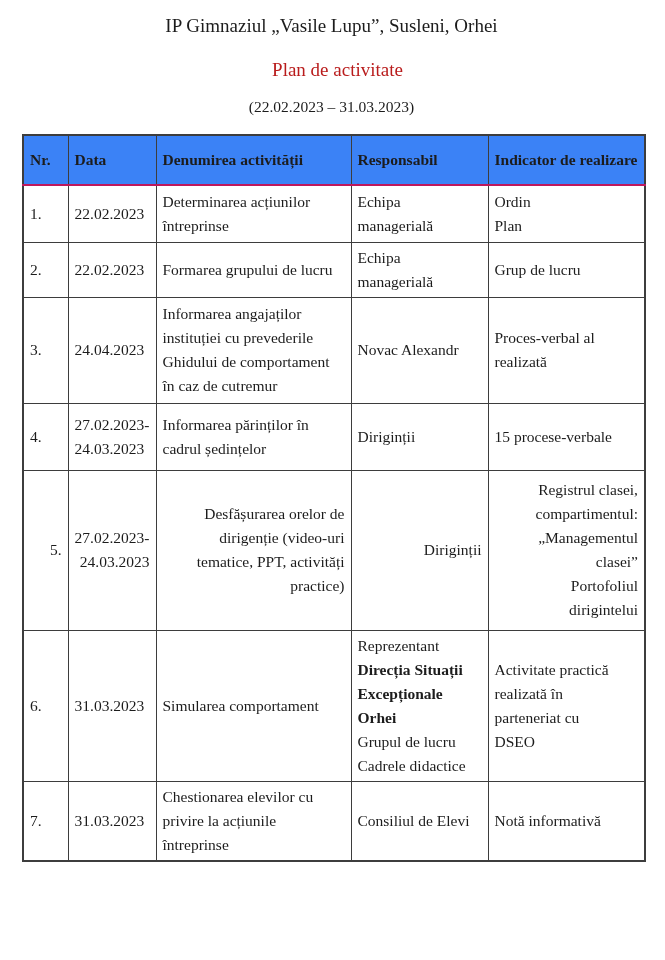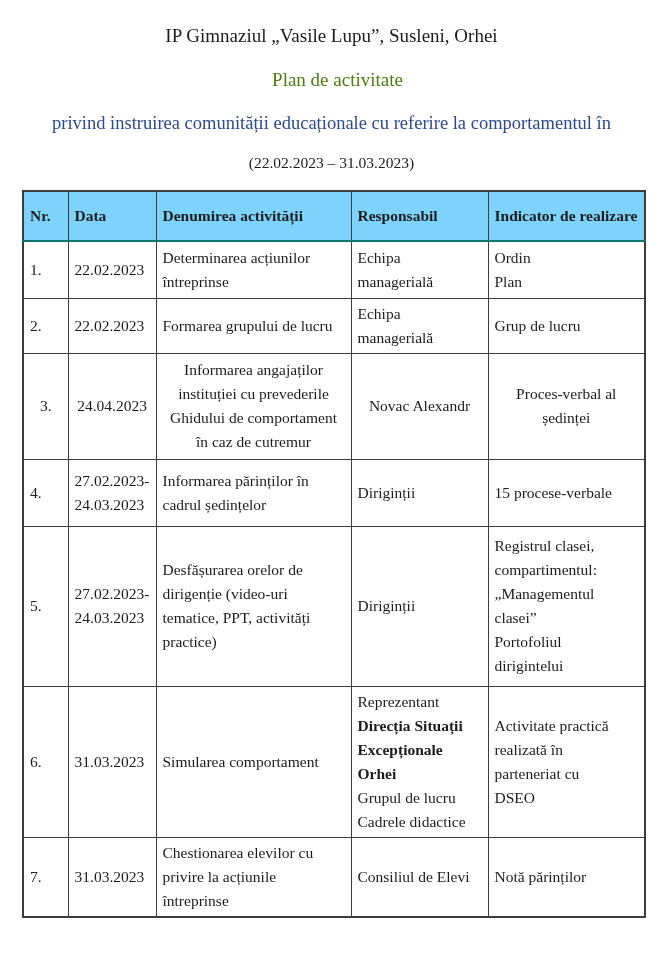"IP Gimnaziul „Vasile Lupu”, Susleni," .page { padding-top: 24px -> 14px }
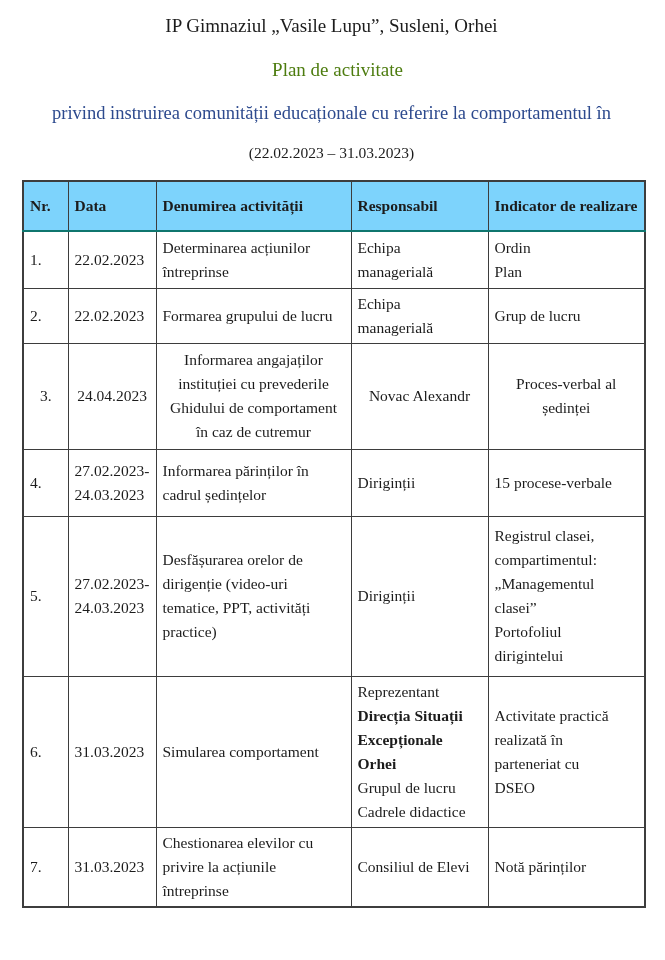"Plan de activitate" .plan-title { color: #4d7c0f -> #b91c1c }
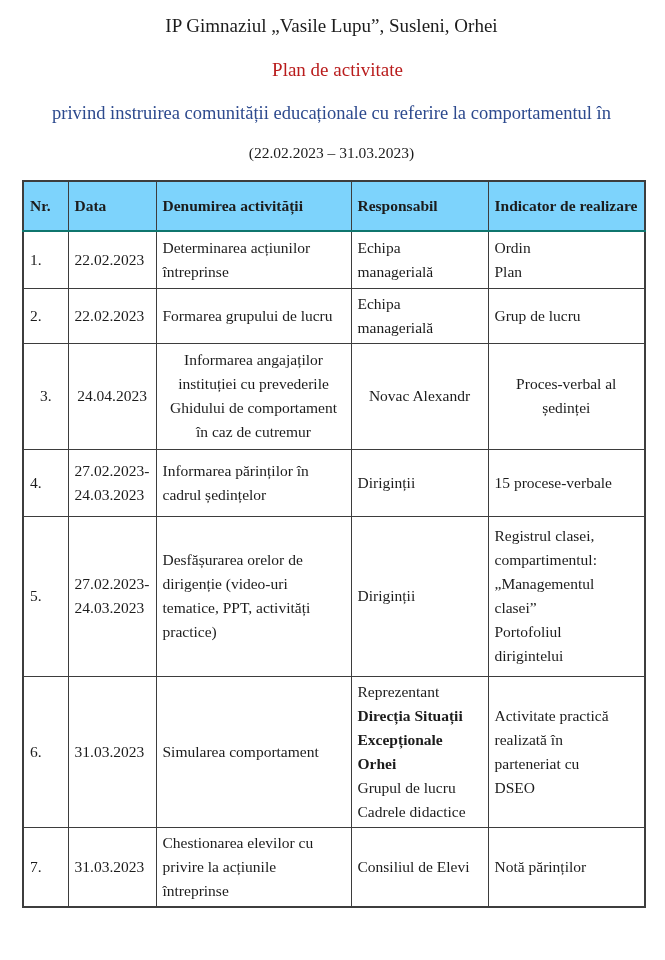"privind instruirea comunității" span.sub-line { html: <span>privind instruirea comunității educaționale cu referire la comportamentul în</span> -> none }
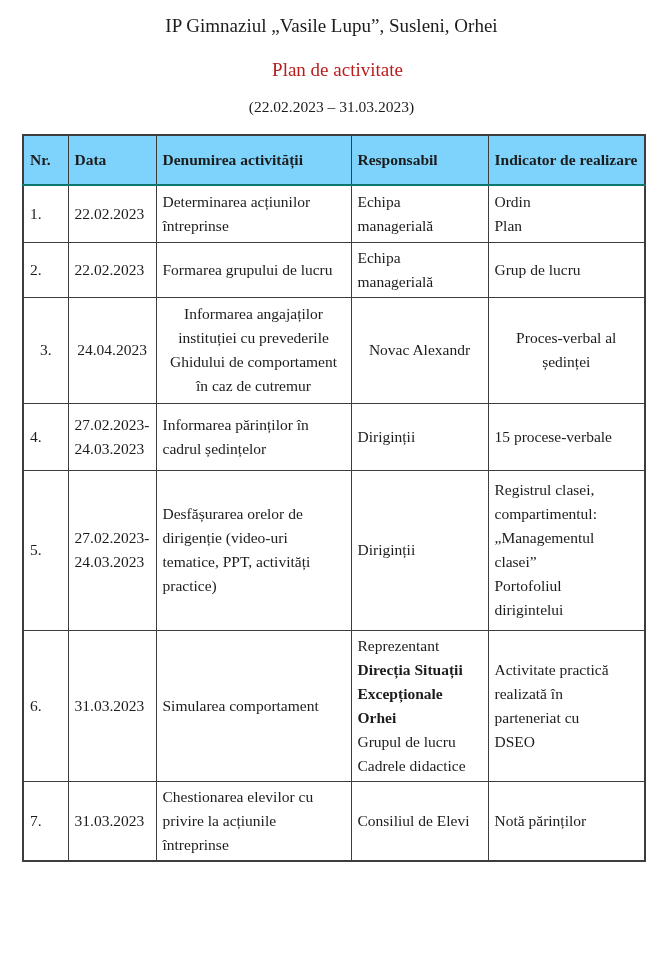"Nr." .activity-table th { background: #7dd3fc -> #3b82f6; border-bottom: 2px solid #0f766e -> 2px solid #be185d }
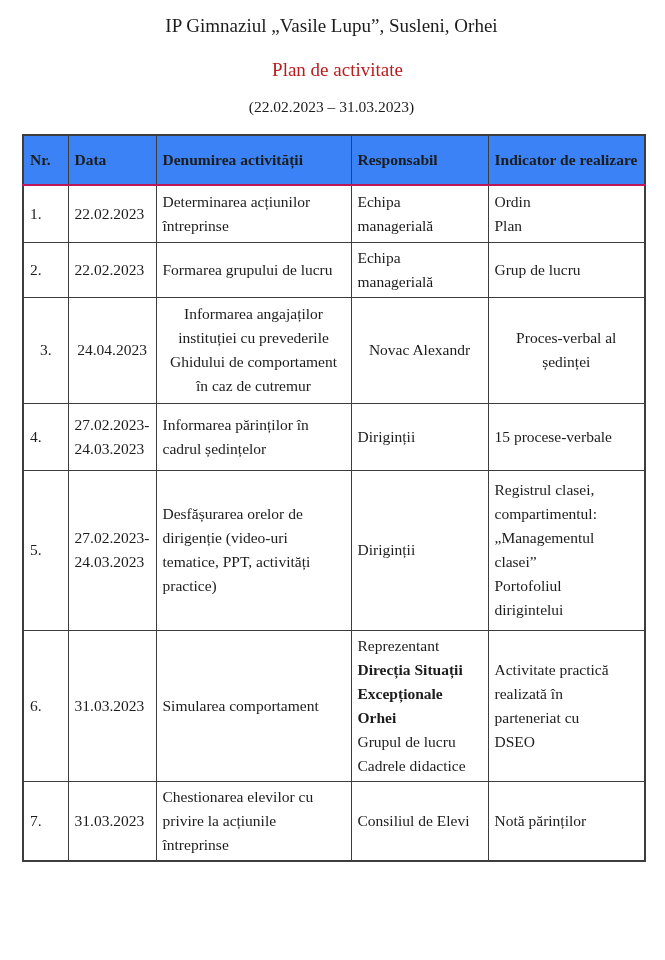"Informarea angajaților" tbody tr:nth-child(3) td { text-align: center -> none }
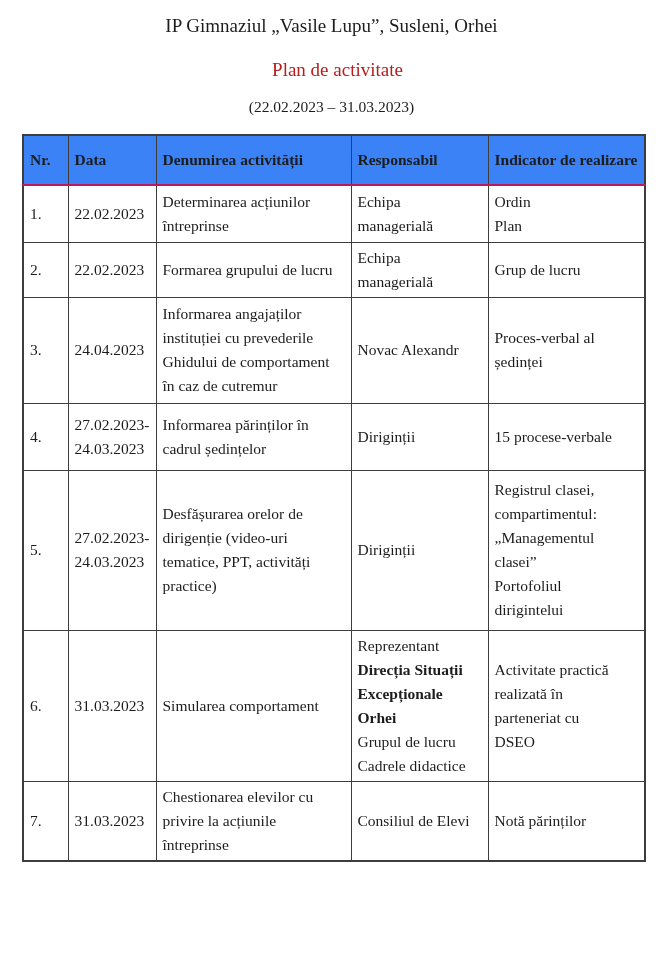"ședinței" span.line { text: ședinței -> realizată }
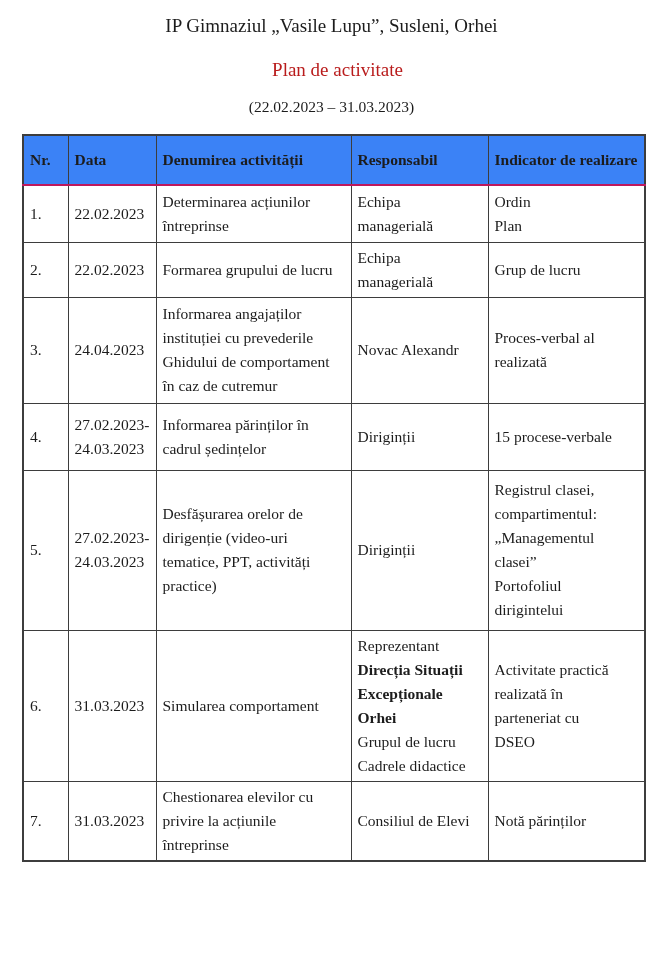"Registrul clasei," tbody tr:nth-child(5) td { text-align: none -> right }
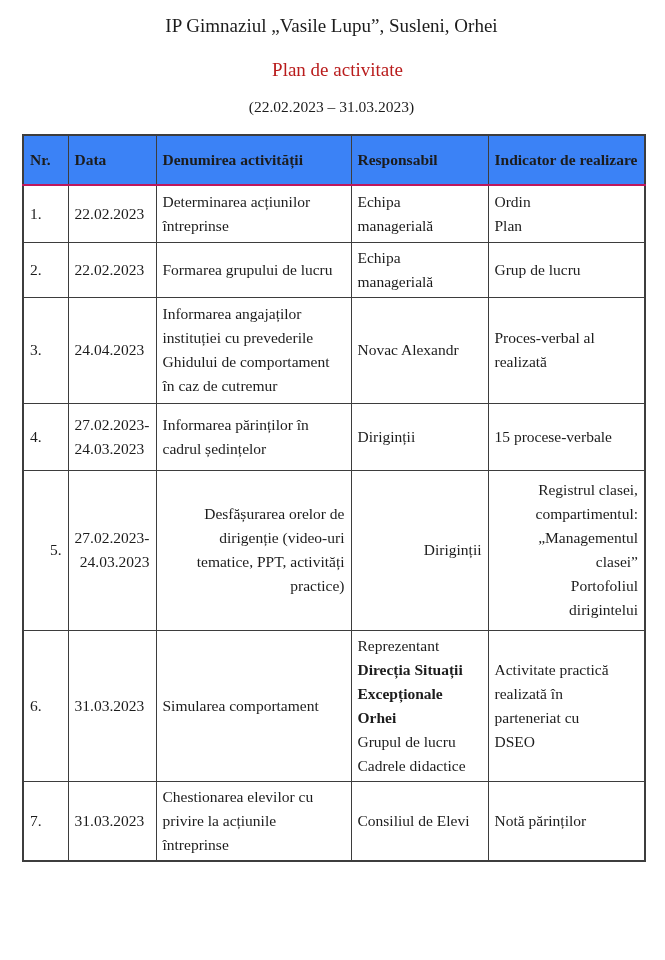"Notă părinților" span.line { text: părinților -> informativă }
